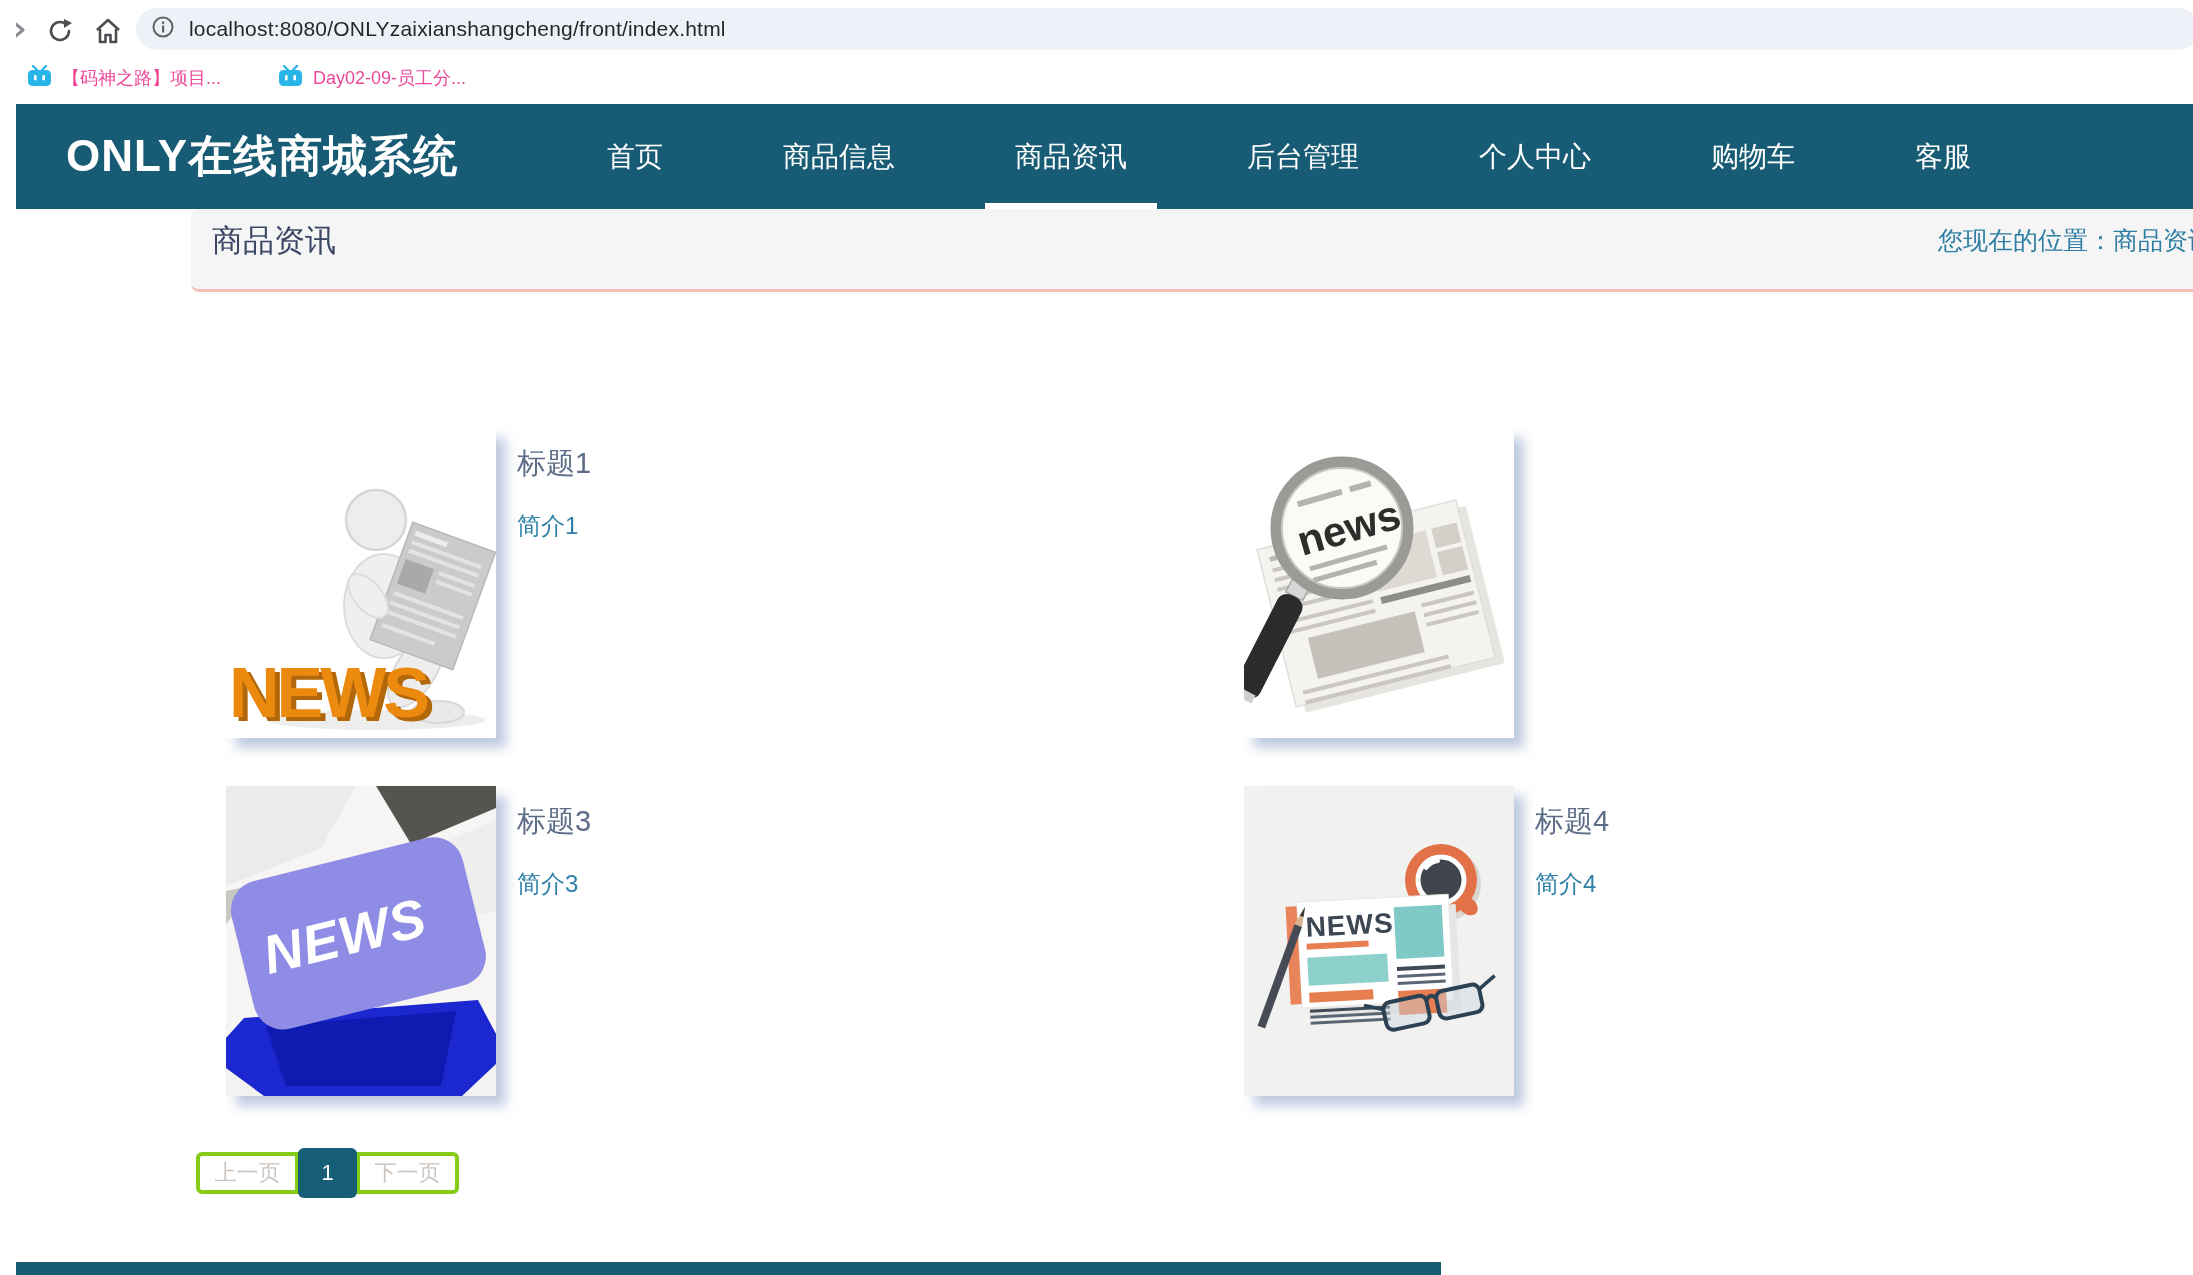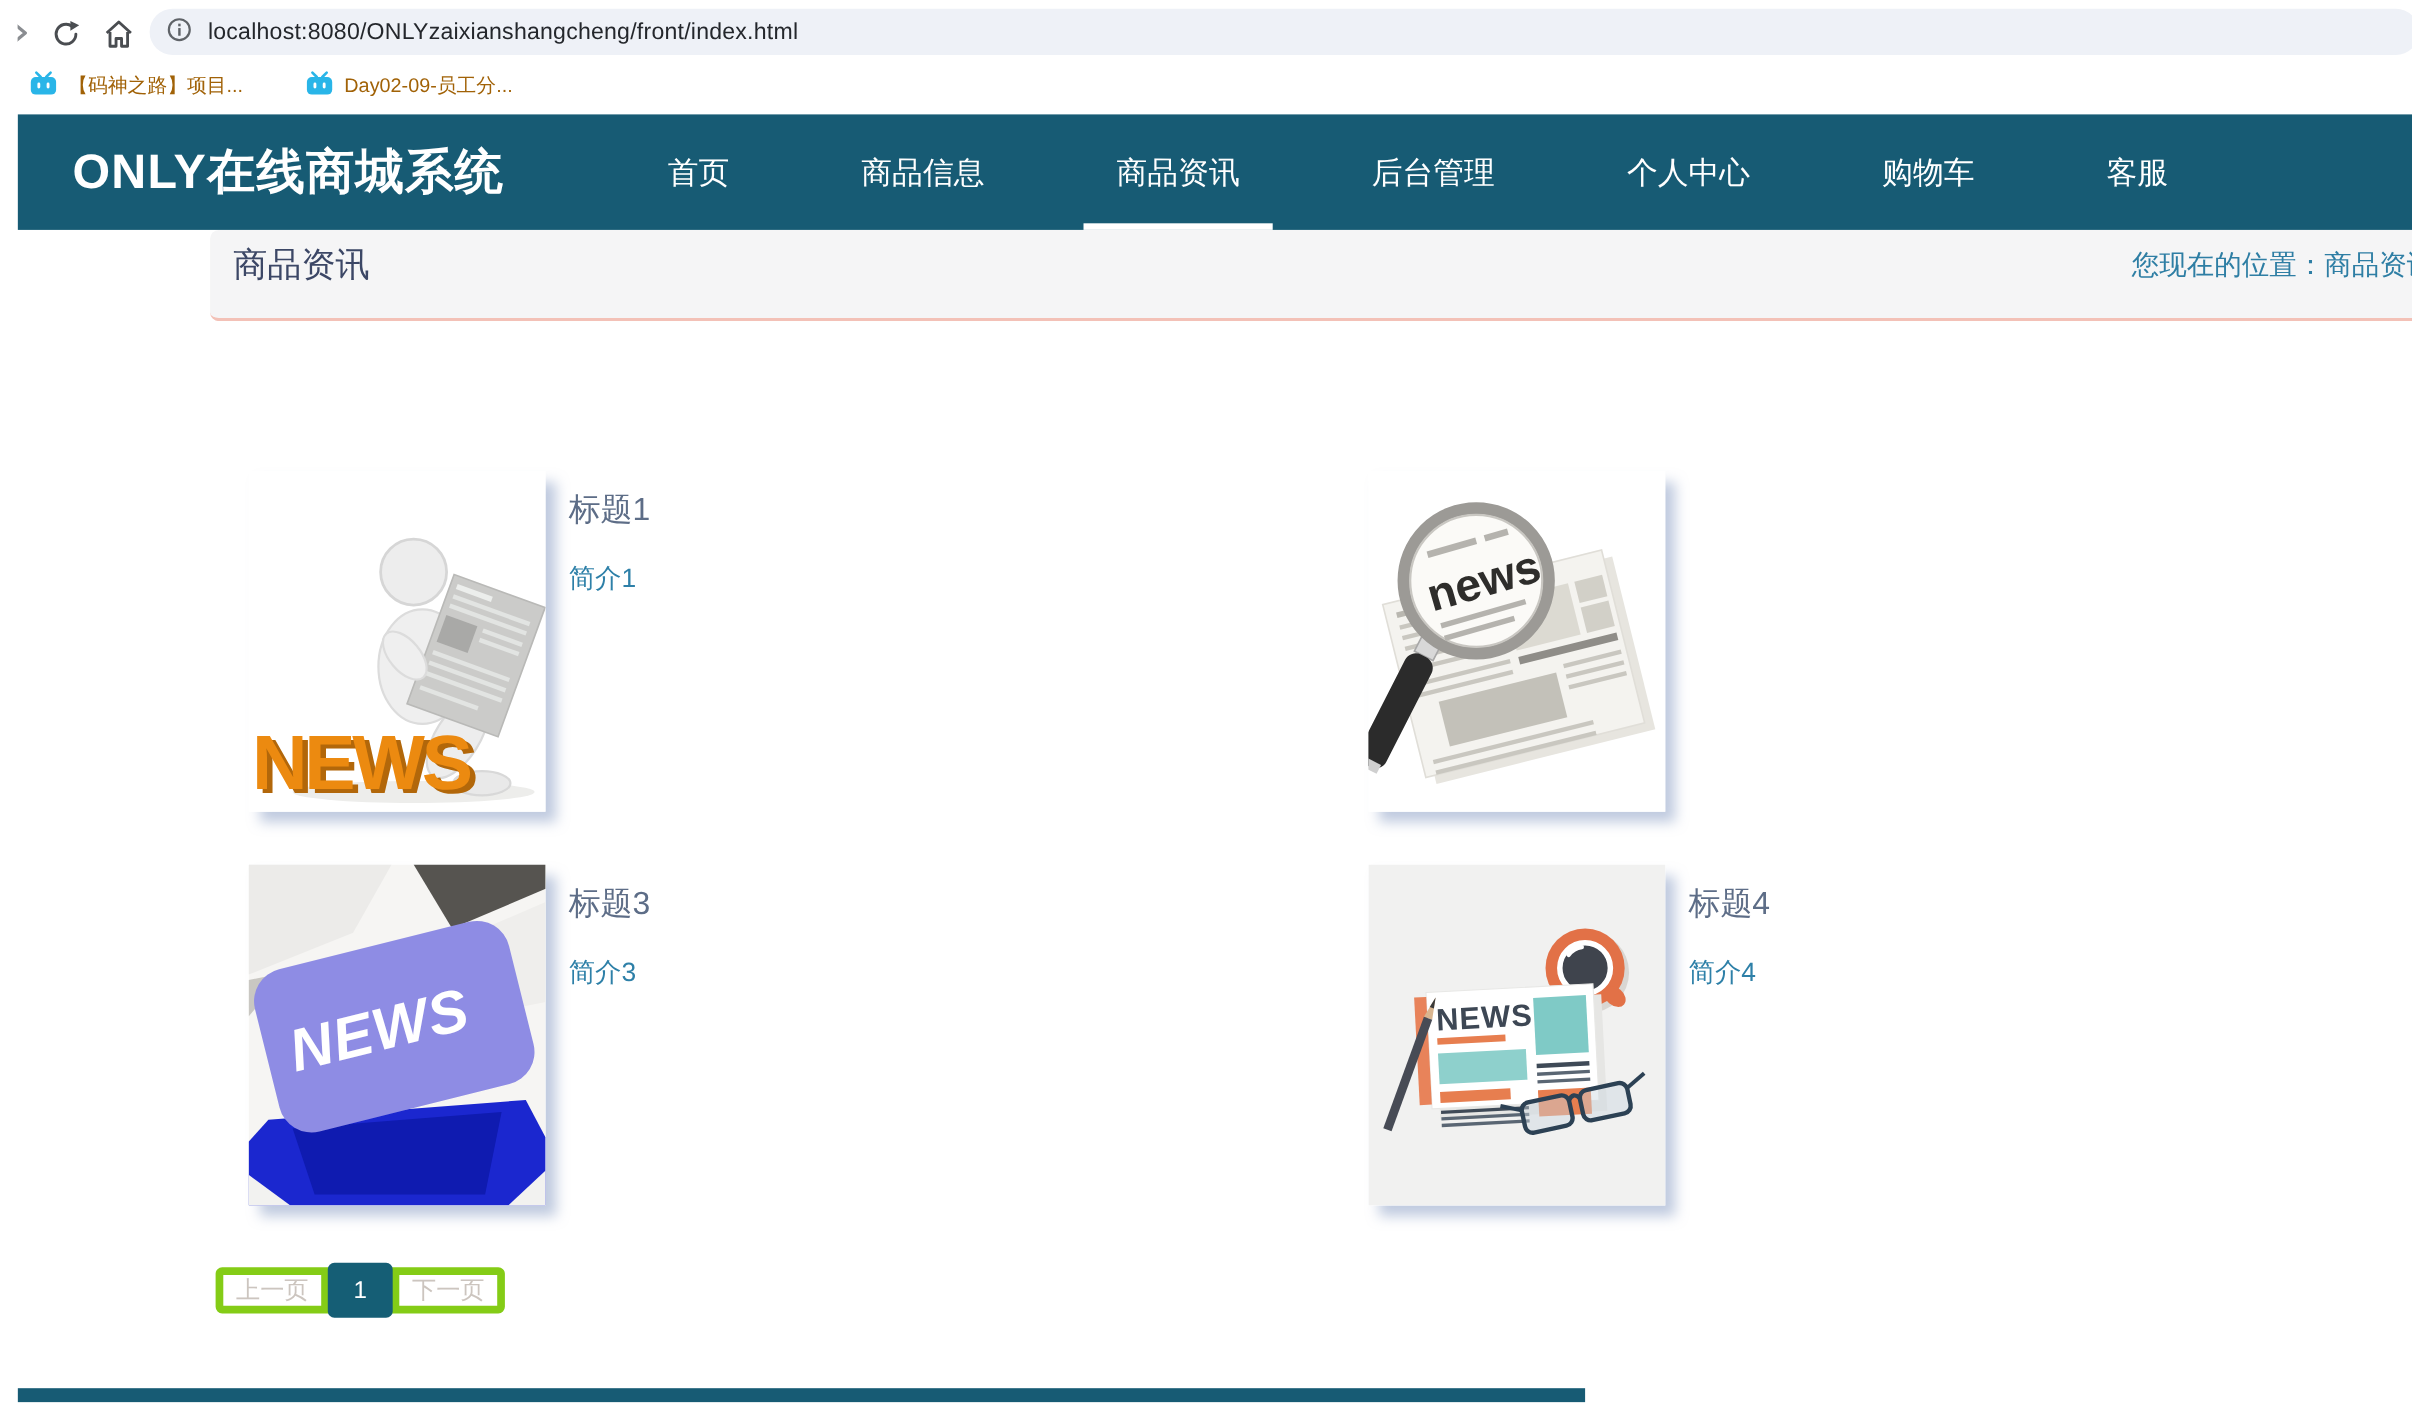"【码神之路】项目..." .bm-label { color: #a16207 -> #ec4899 }
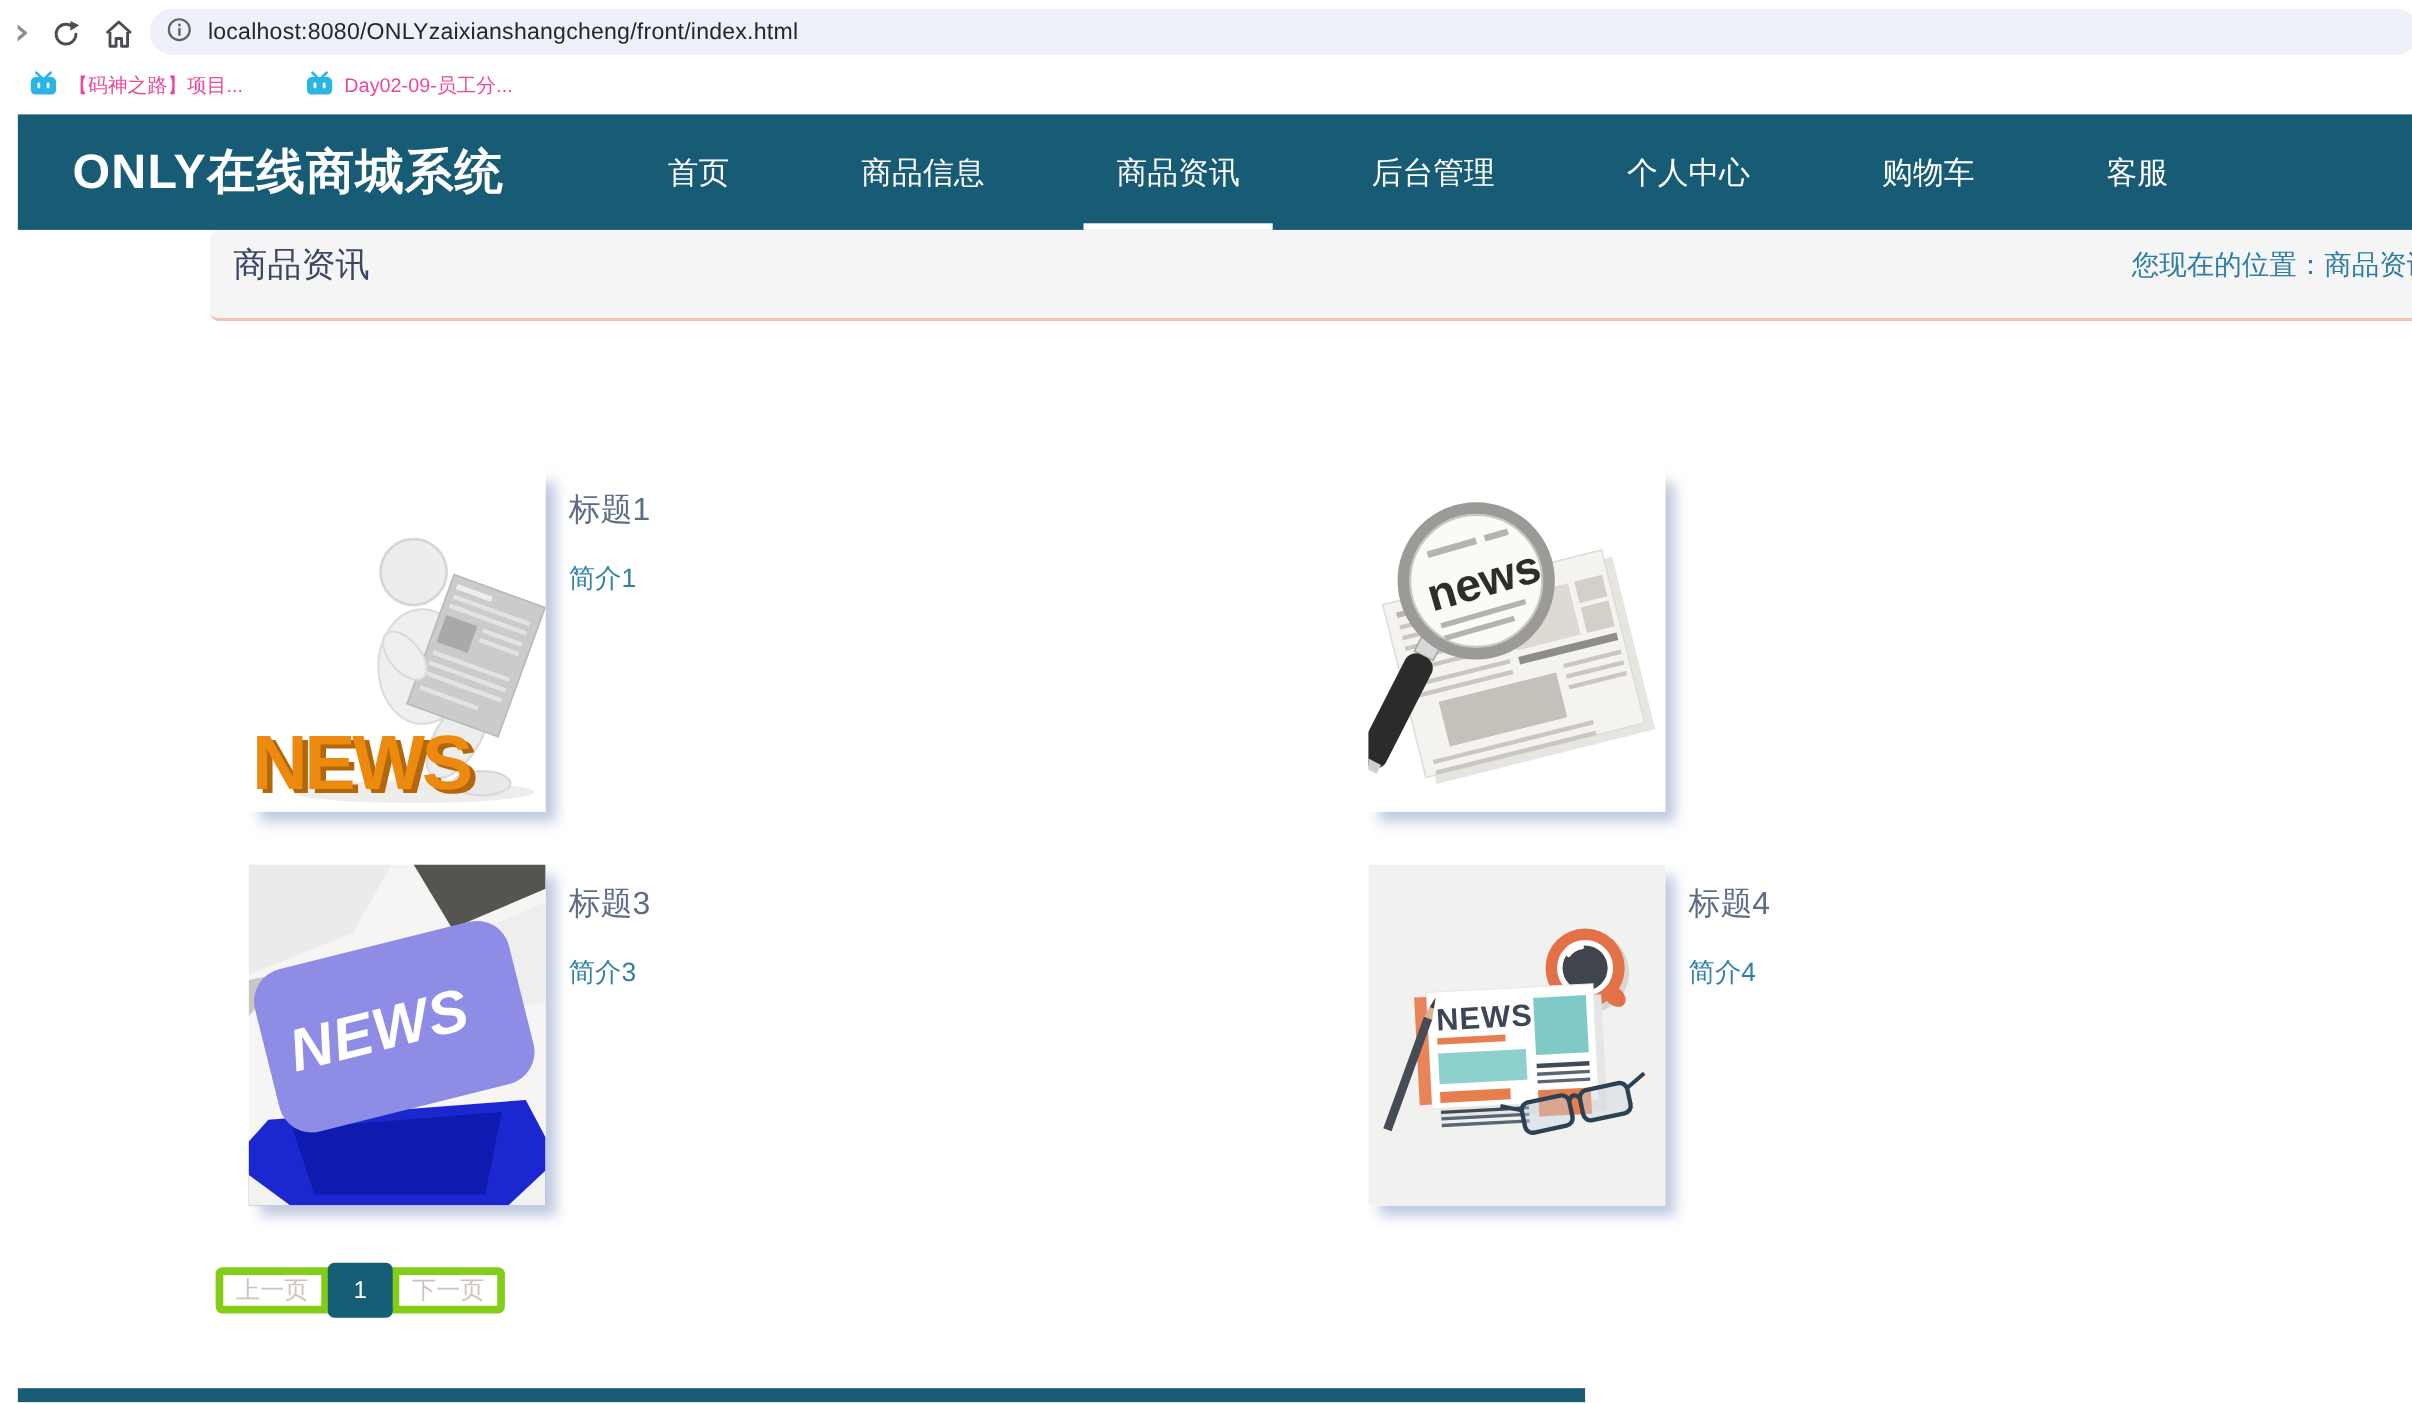"上一页" .pg-btn { border: 7px solid #84cc16 -> 4px solid #84cc16 }
